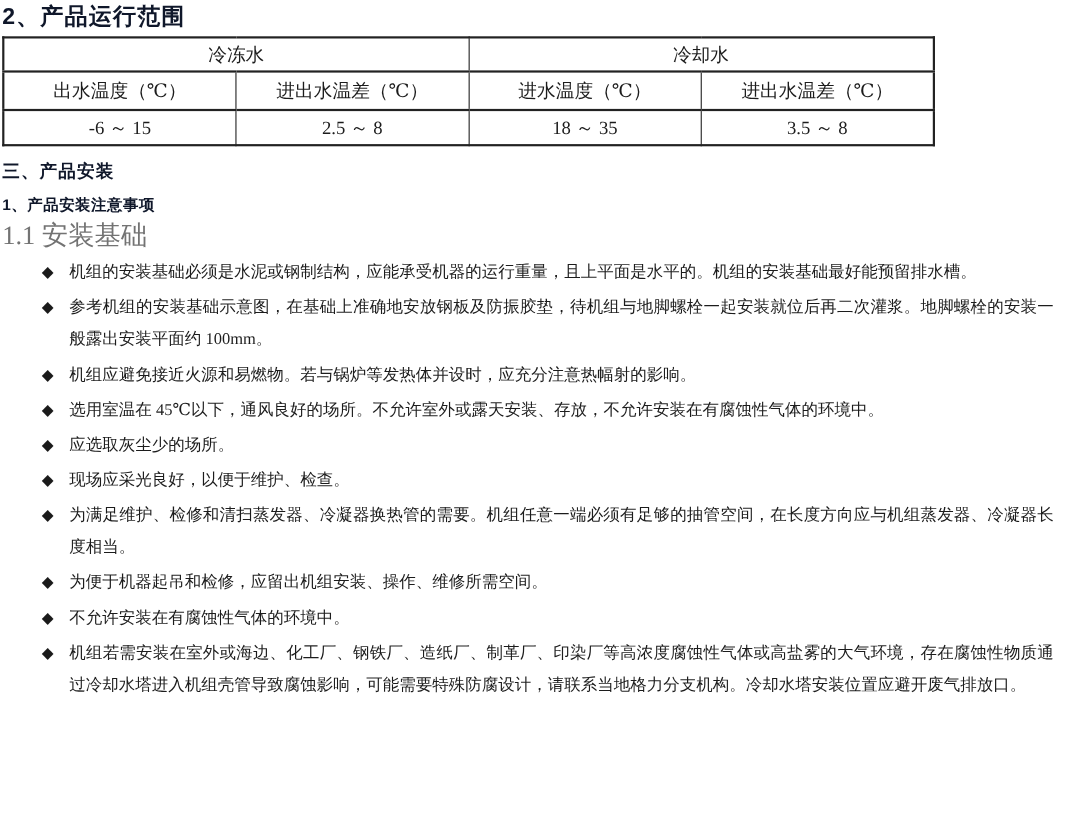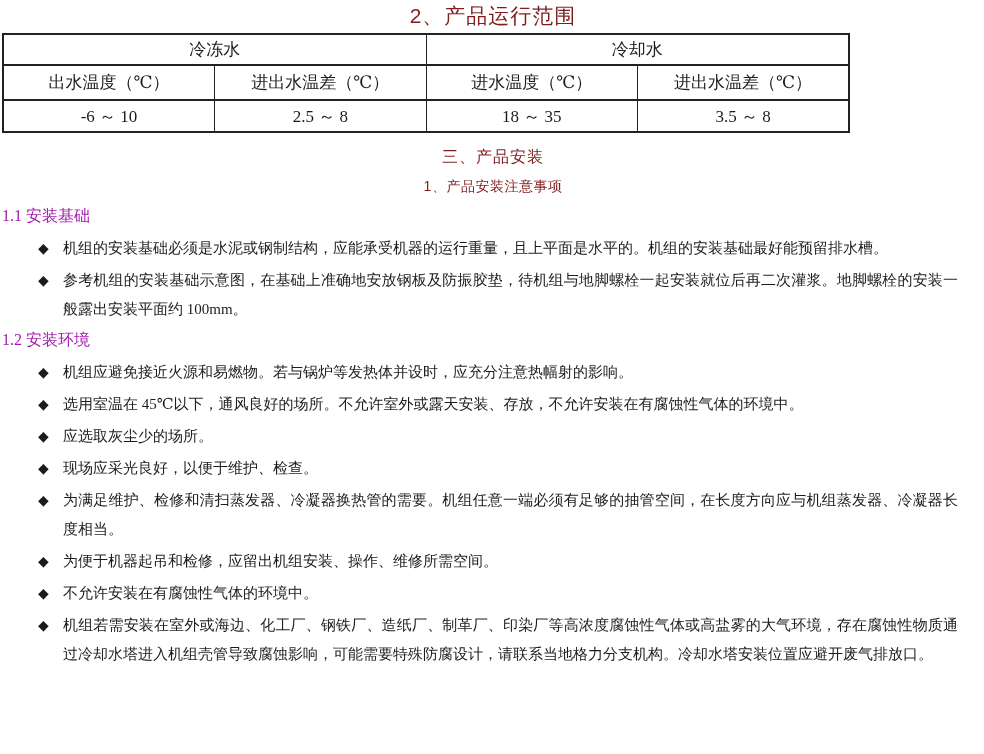"2、产品运行范围" .h-sans { color: #7f1d1d -> #0f172a; font-weight: 400 -> 700; text-align: center -> none }
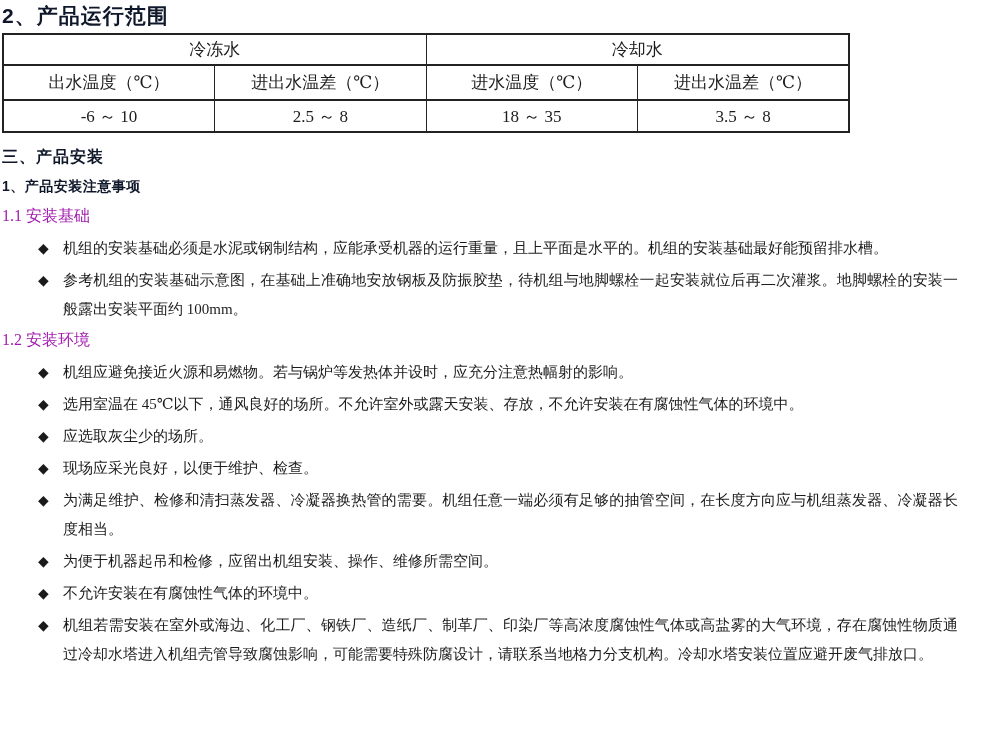"-6 ～ 10" td.first { text: 10 -> 15 }
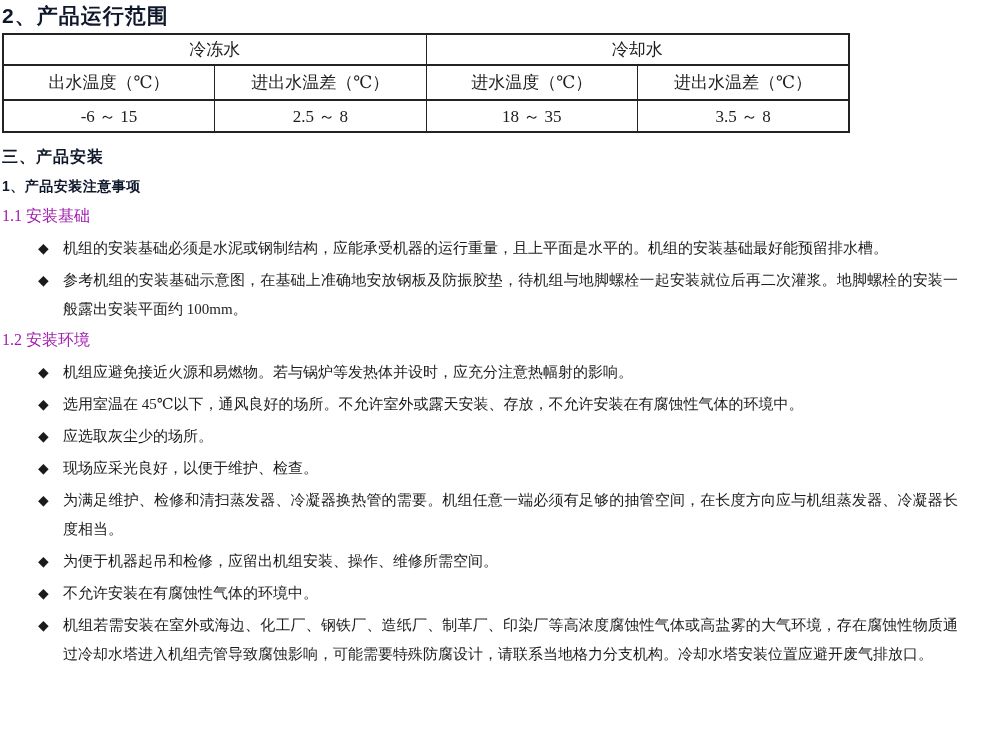"1.1 安装基础" .sub-label { color: #a21caf -> #737373; font-size: 16px -> 24px }
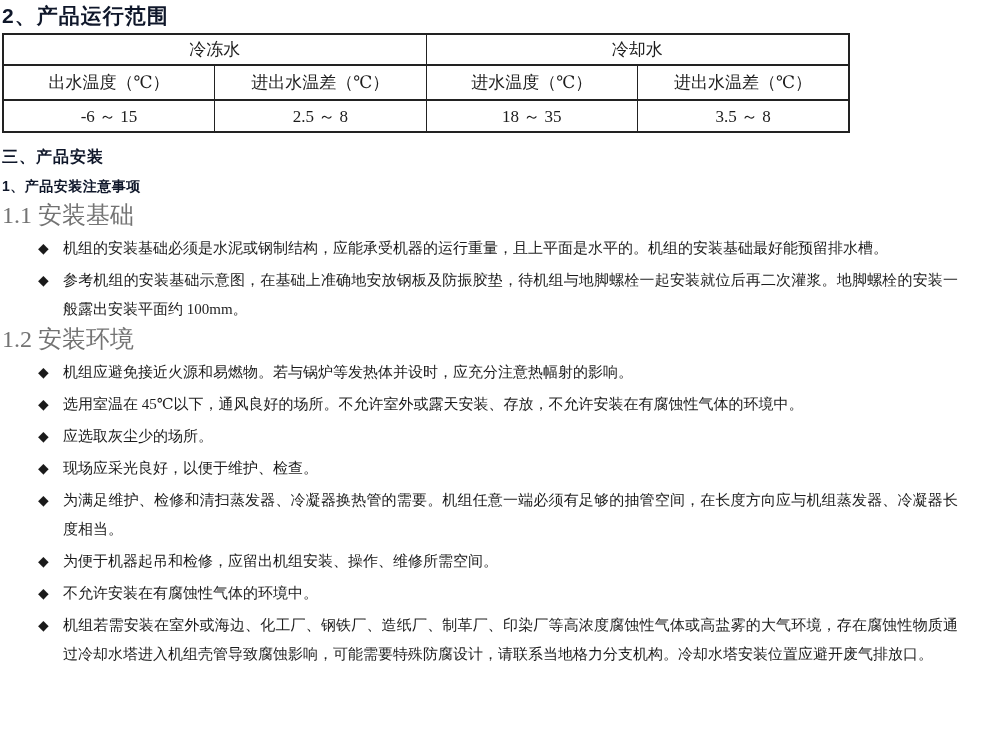"1.2 安装环境" div.sub-label { html: <div>1.2 安装环境</div> -> none }
